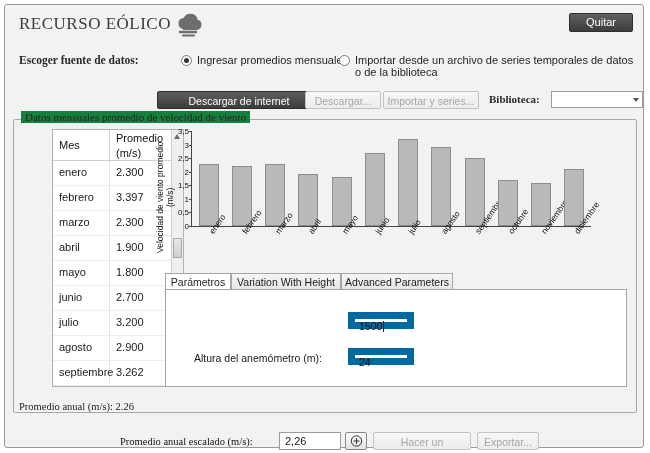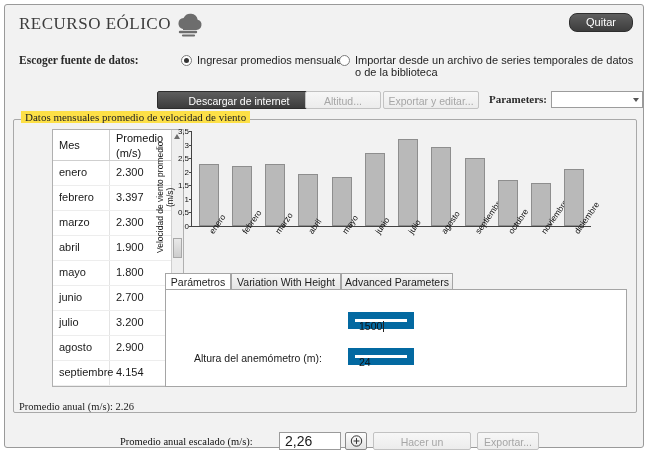"Quitar" .quit-btn { border-radius: 8px -> 2px }
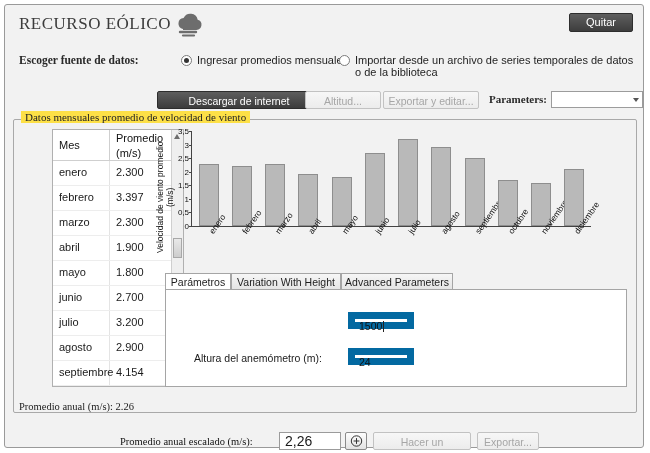"Altitud..." div.btn { text: Altitud -> Descargar }
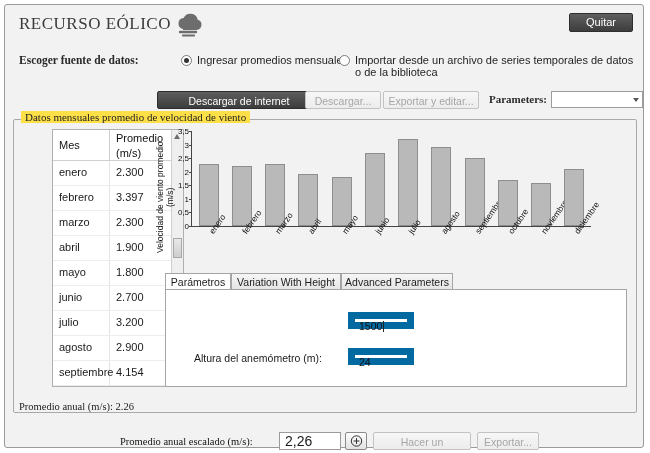"Exportar y editar..." div.btn { text: Exportar y editar -> Importar y series }
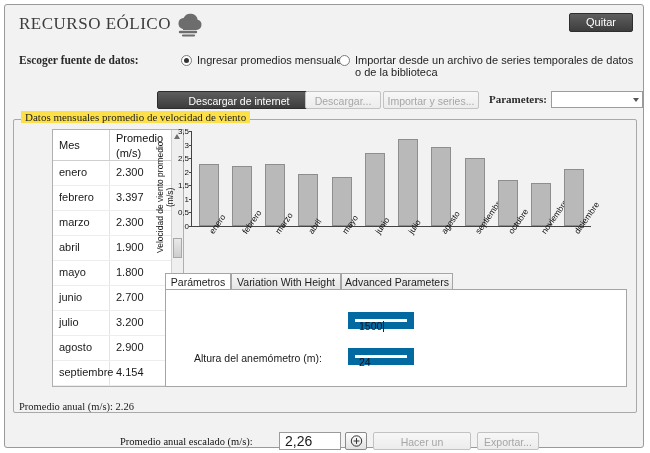"Parameters:" div.lib-label { text: Parameters -> Biblioteca }
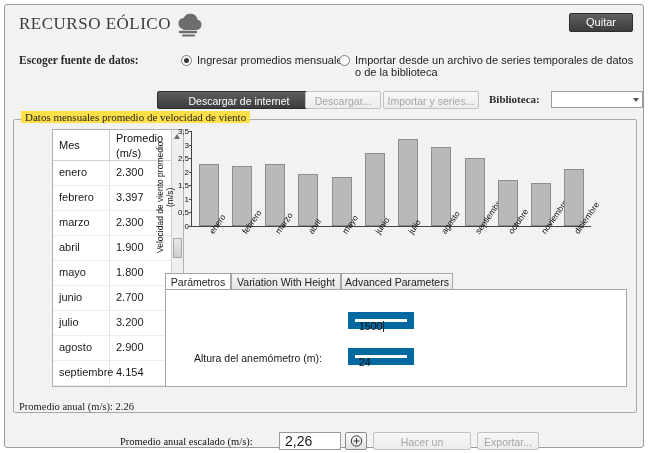"Datos mensuales promedio de velocidad" .group-title { background: #fde047 -> #15803d }
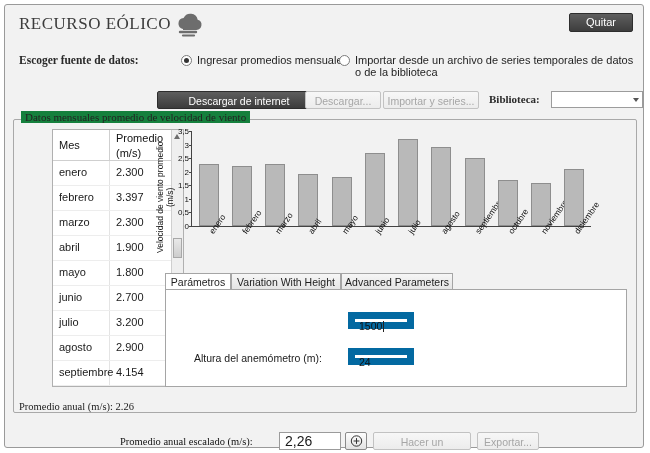"4.154" span.v { text: 4.154 -> 3.262 }
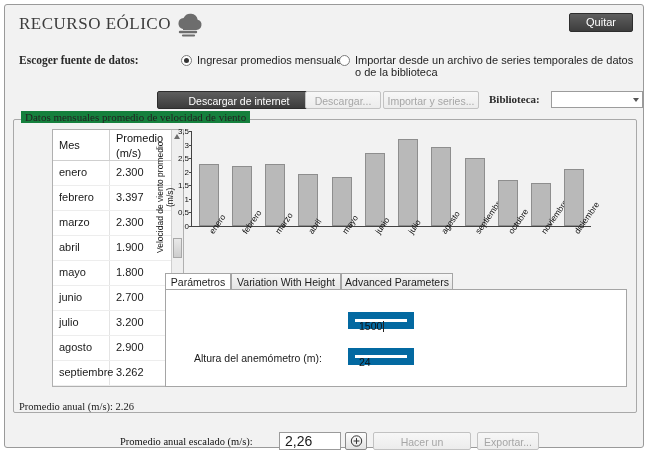"2,26" .foot-fld { font-size: 14px -> 11px }
